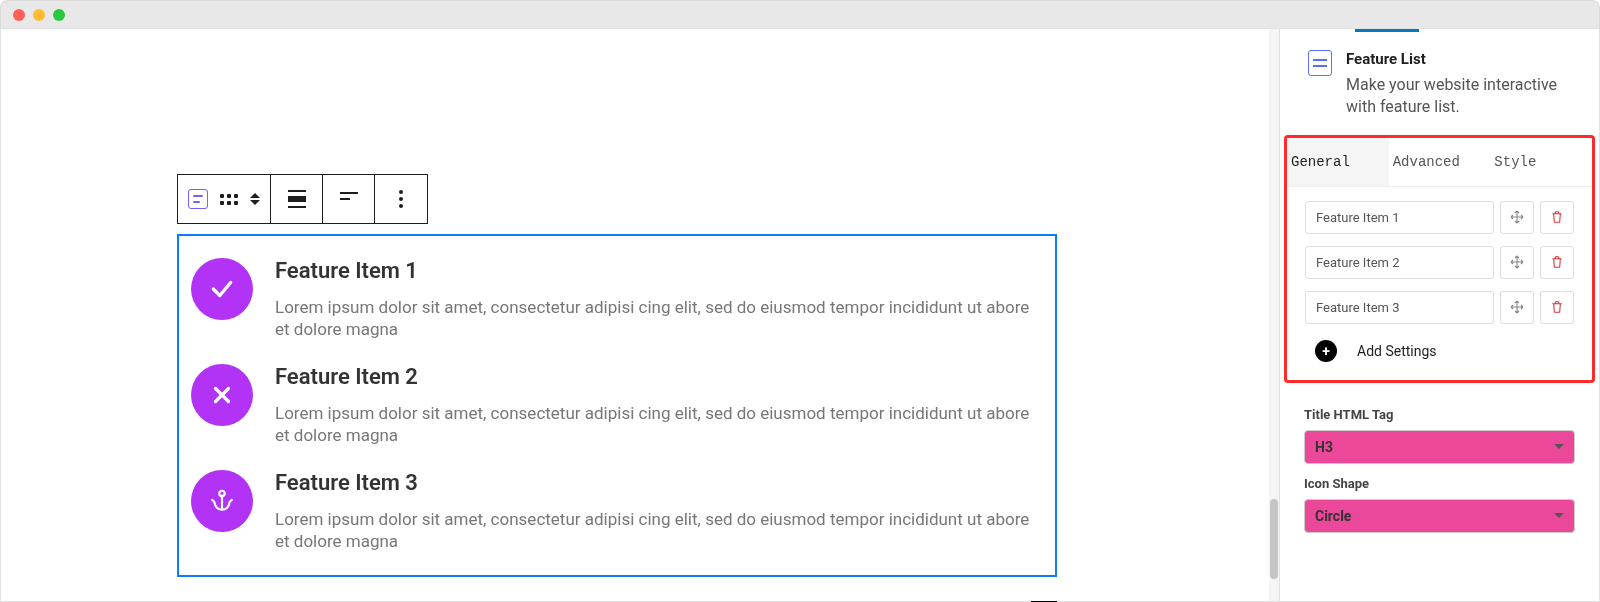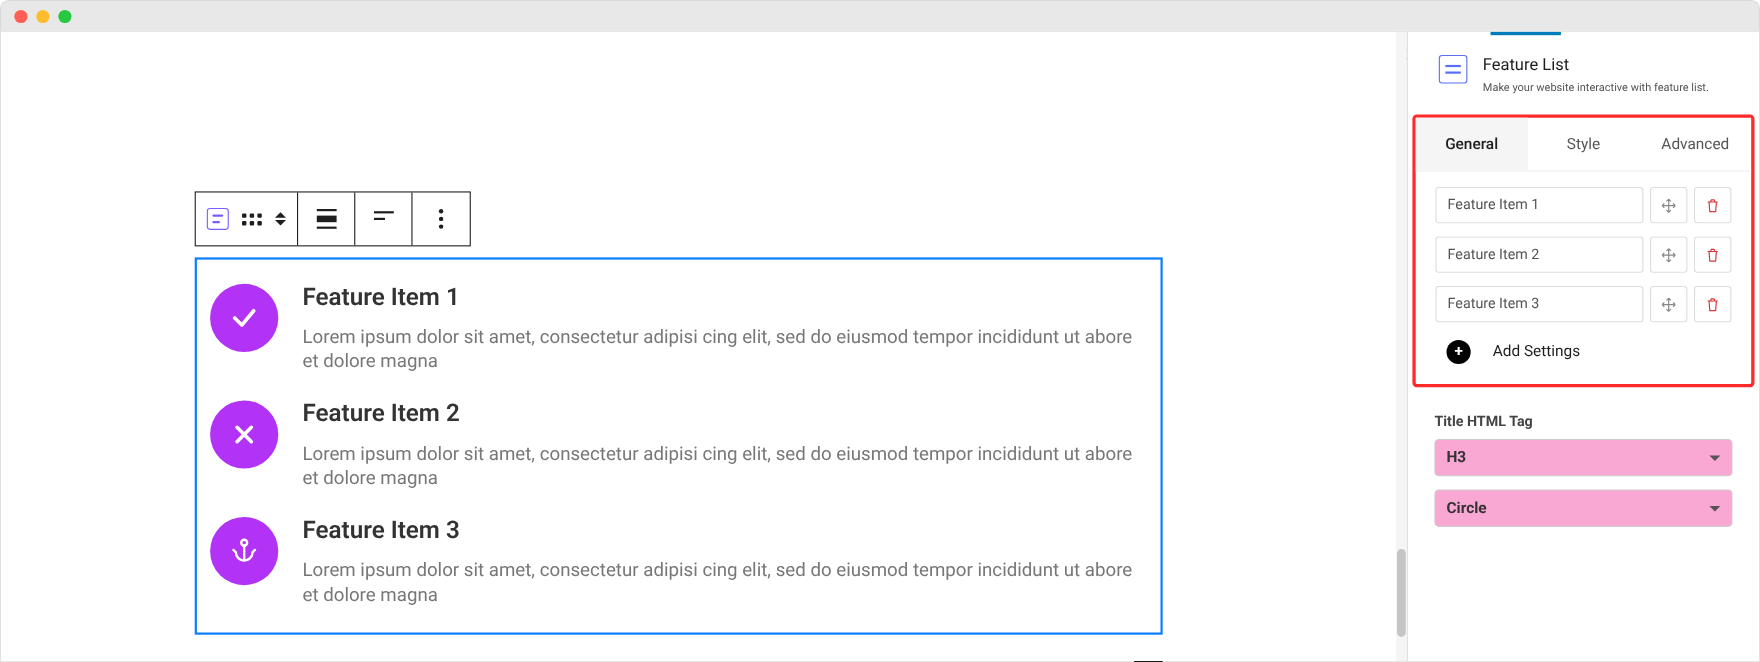"Feature List" .panel-header h2 { font-weight: 400 -> 700 }
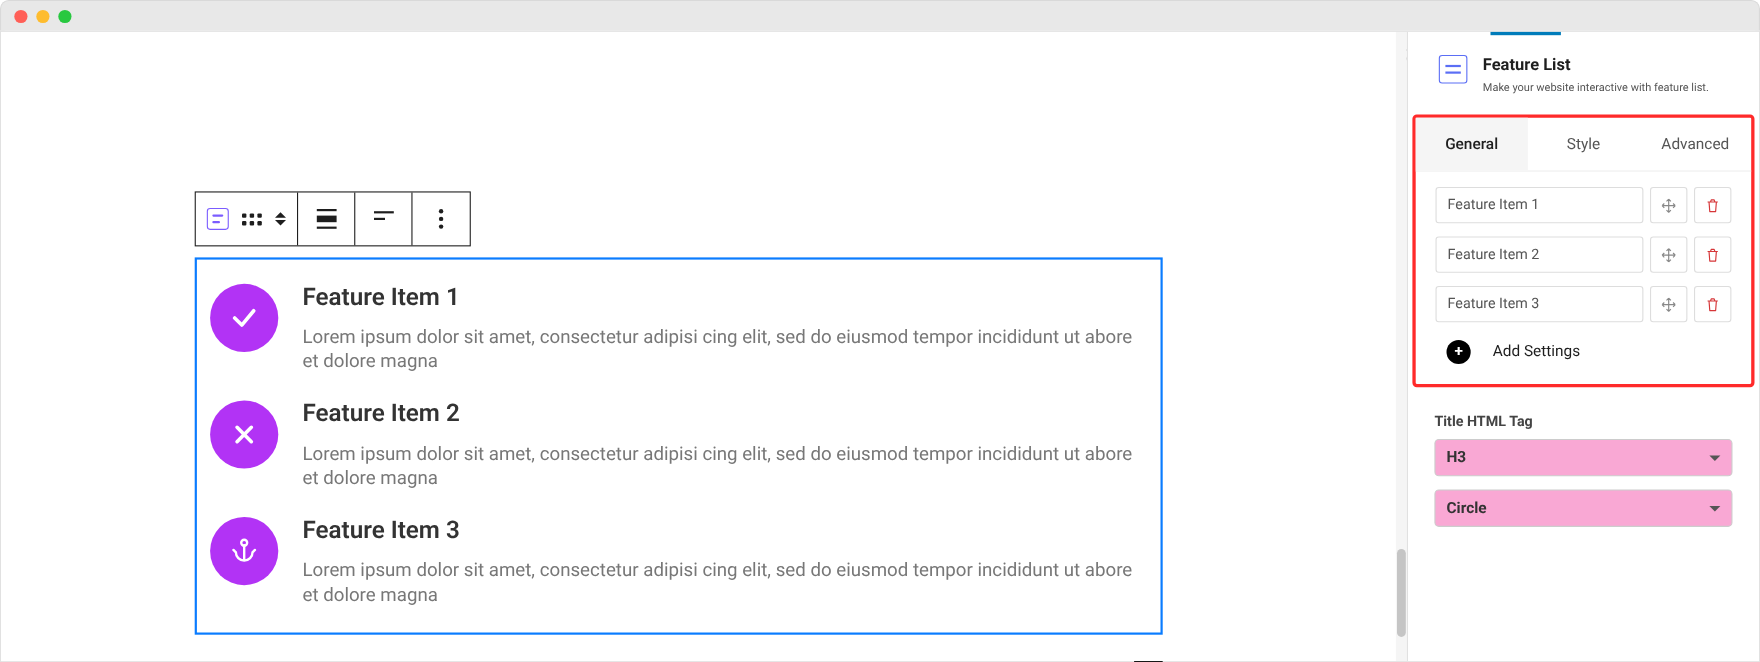"Make your website interactive with" .panel-header p { font-size: 10px -> 16px }
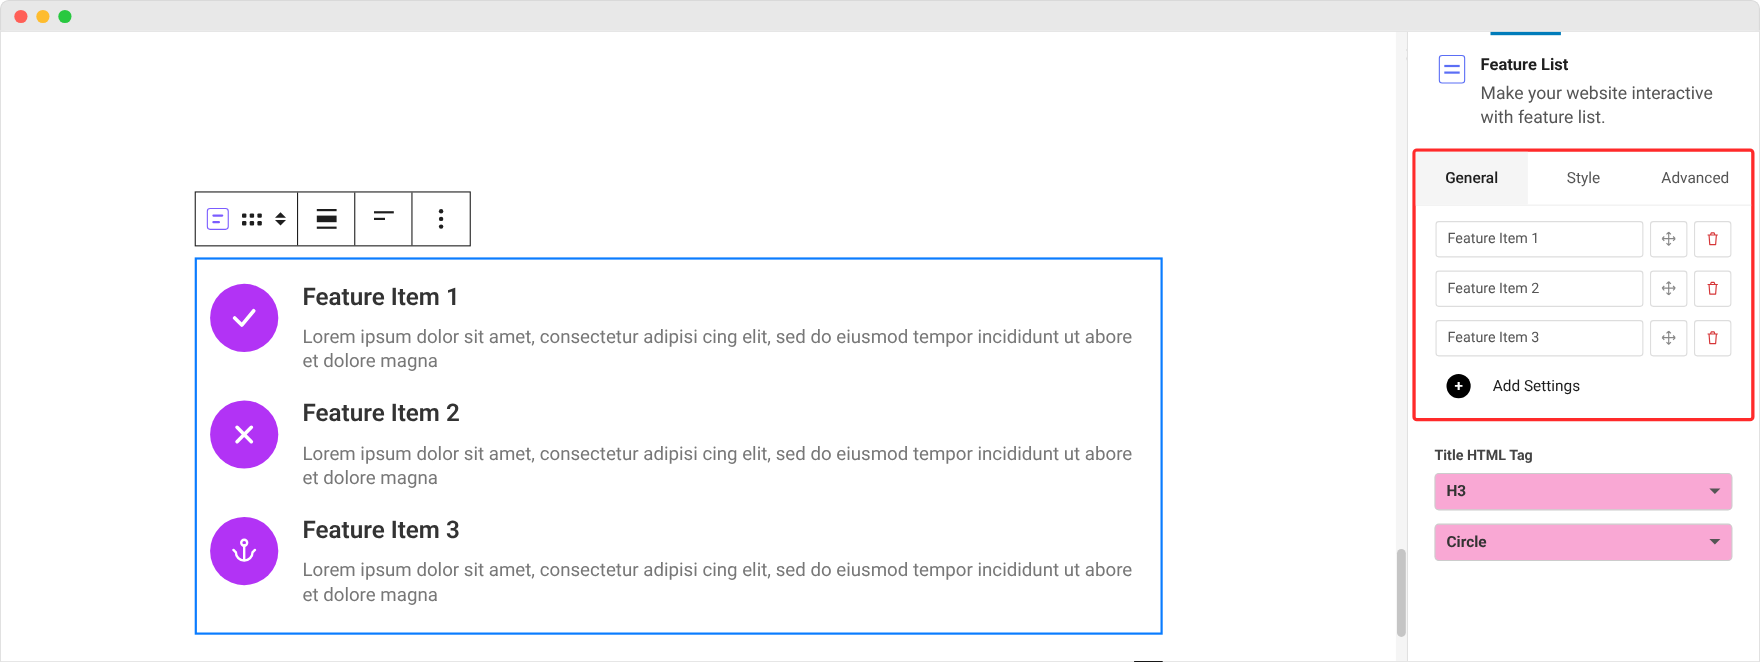"General" .tabs .tab { font-family: none -> Liberation Mono, monospace; text-align: center -> none }
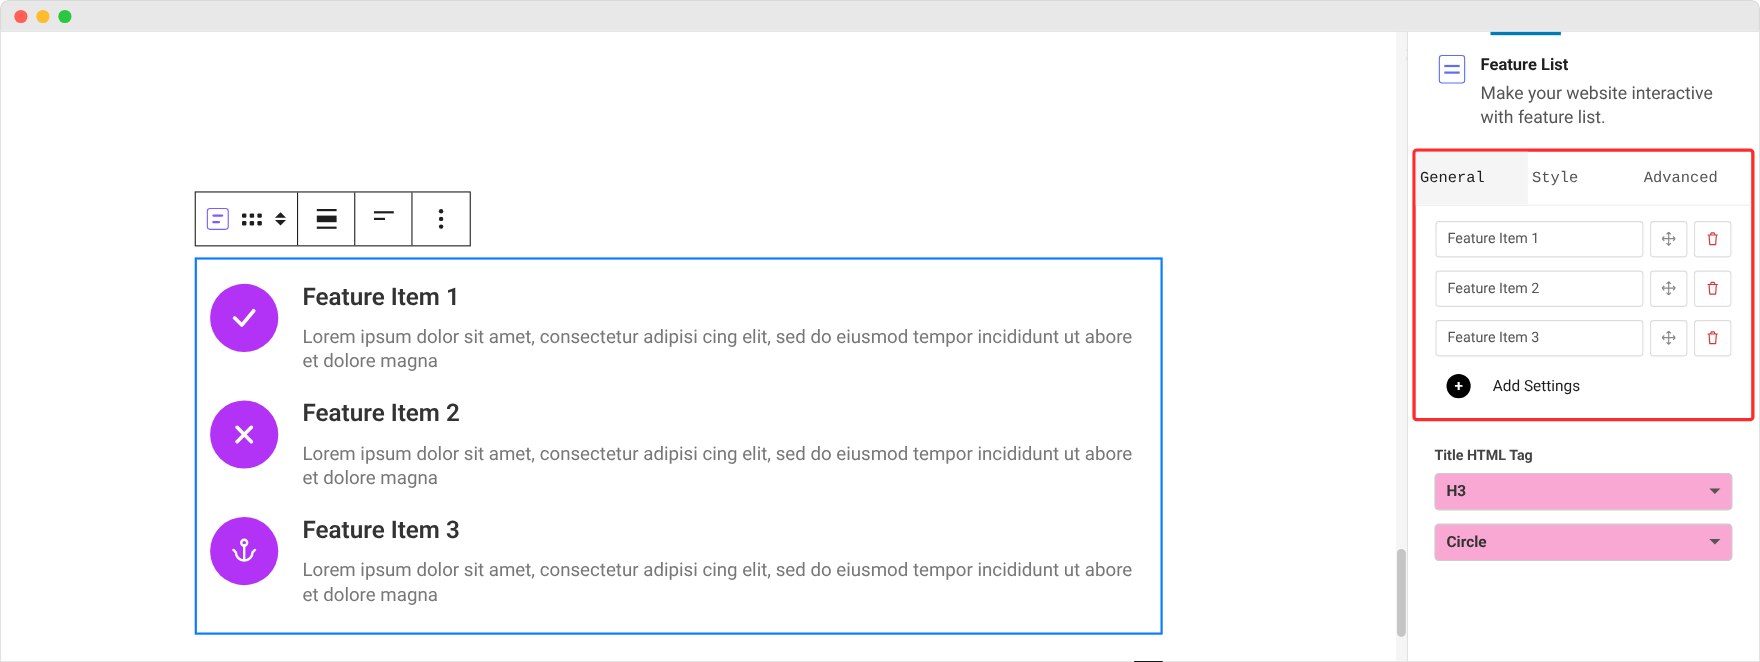"Style" div.tab { order: before "Advanced" -> after "Advanced" }
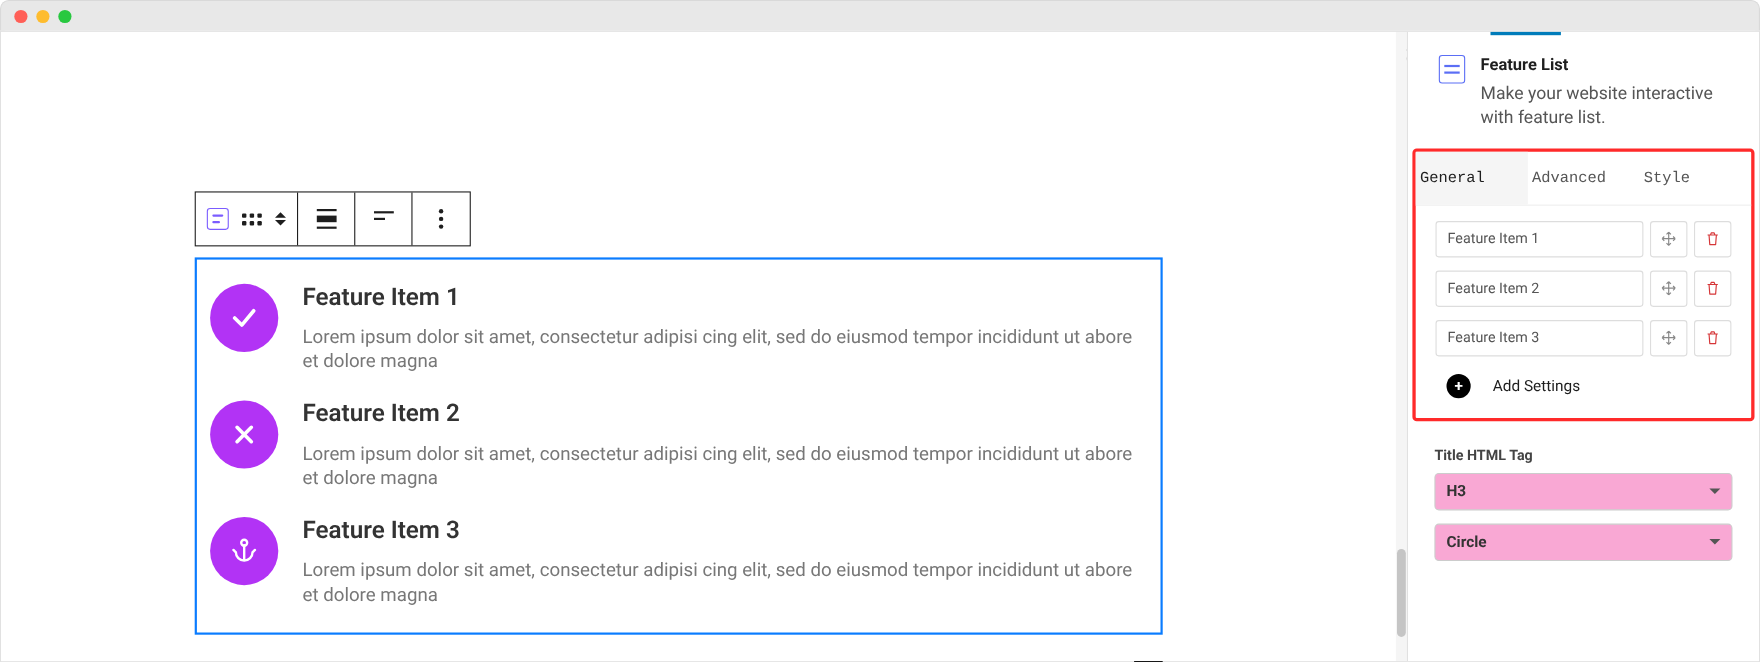"H3" .select { background: #f9a8d4 -> #ec4899 }
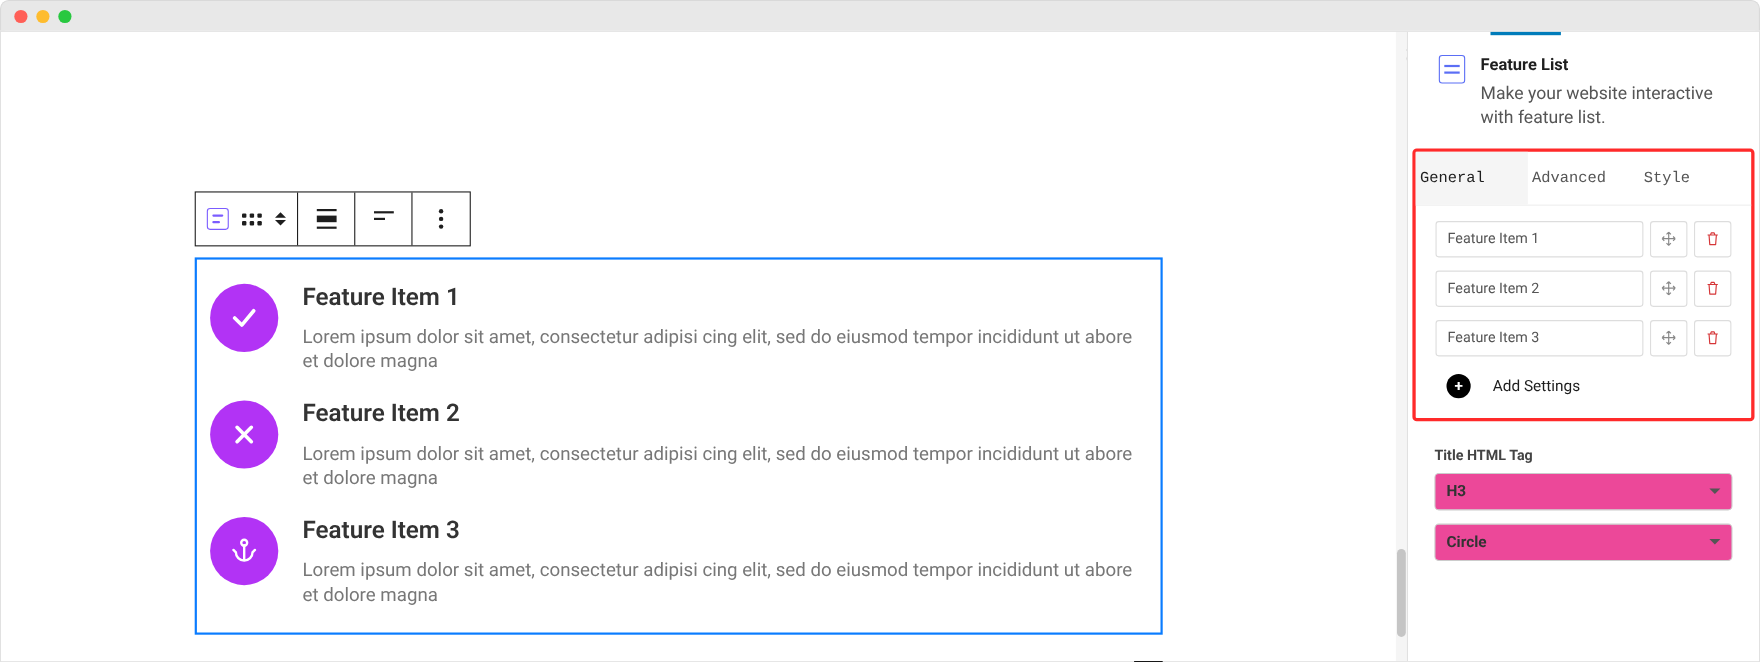"Icon Shape" div.field-label { html: none -> <div>Icon Shape</div> }
